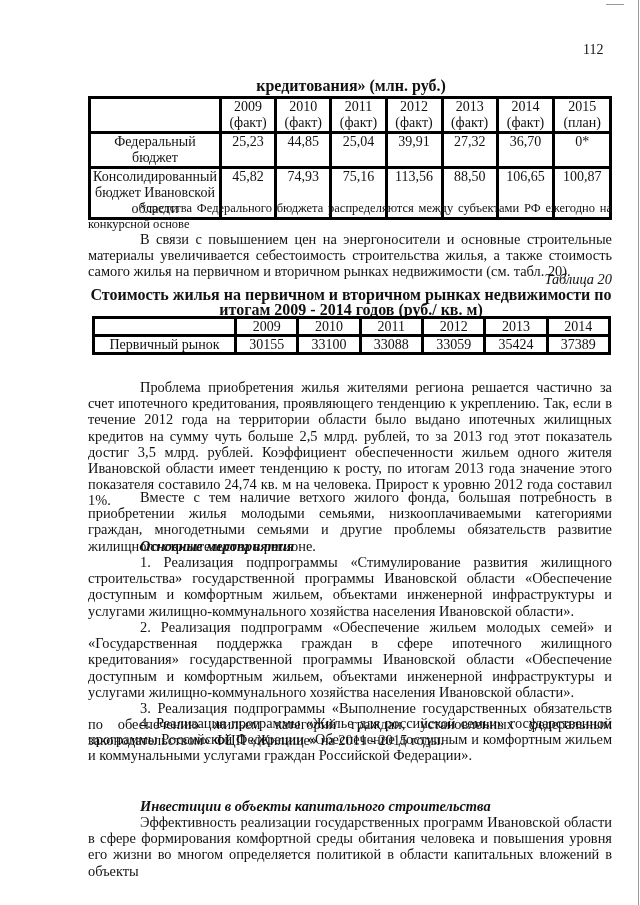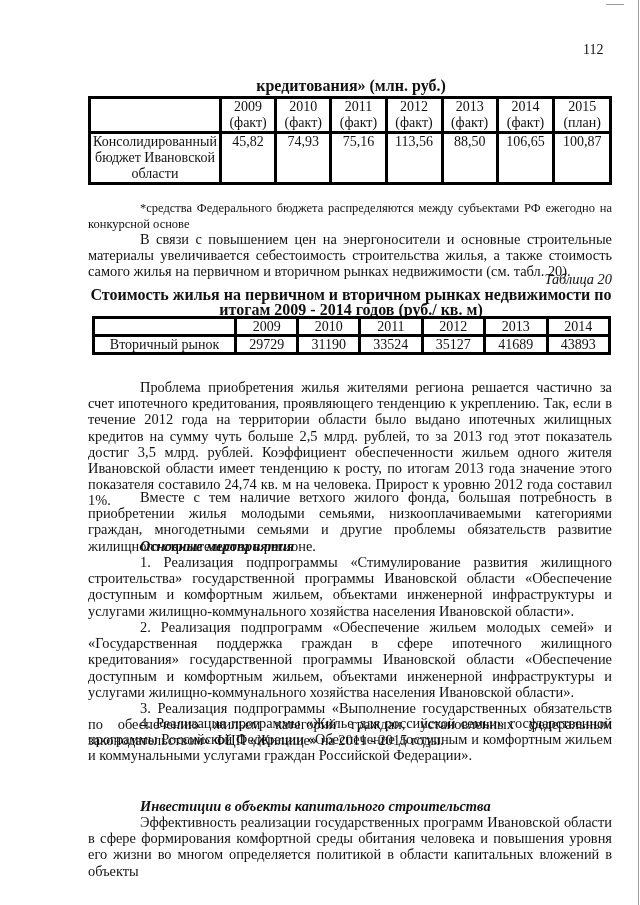"Федеральный бюджет" tr { html: none -> <tr> <td>Федеральный бюджет</td> <td>25,23</td> <td>44,85</td> <td>25,04</td> <td>39,91</td> <td>27,32</td> <td>36,70</td> <td>0*</td> </tr> }
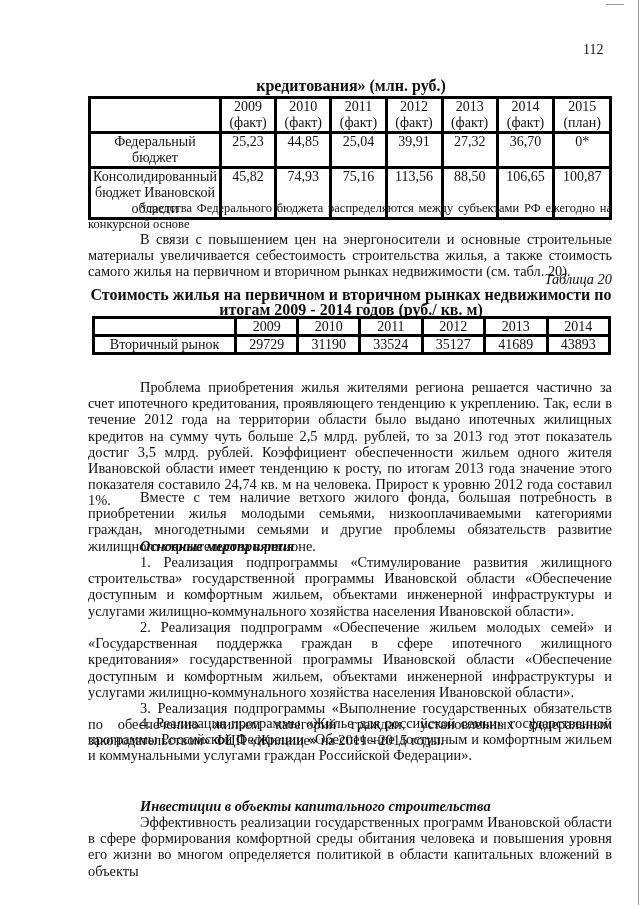"Первичный рынок" tr { html: none -> <tr> <td>Первичный рынок</td> <td>30155</td> <td>33100</td> <td>33088</td> <td>33059</td> <td>35424</td> <td>37389</td> </tr> }
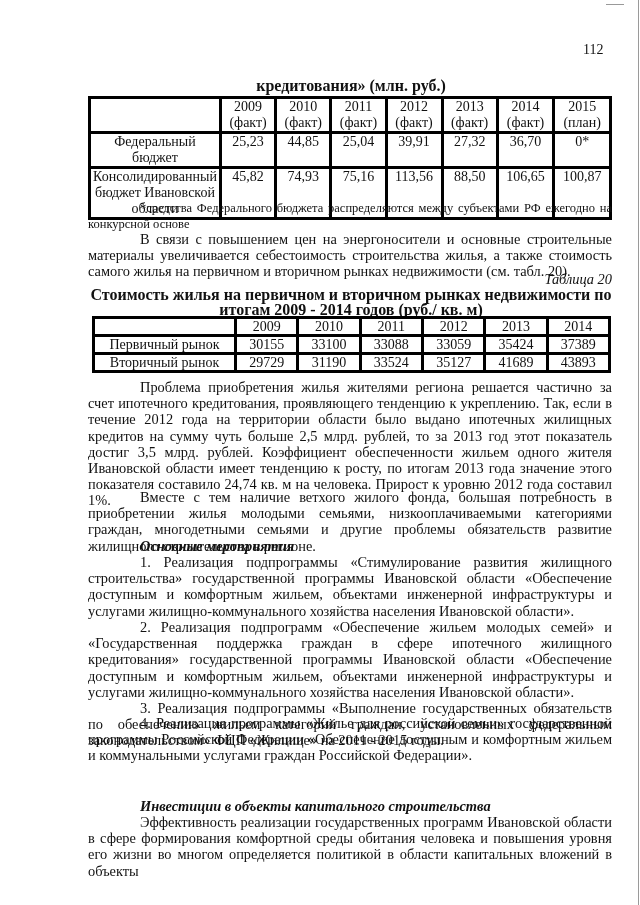"Вторичный рынок" tr { html: <tr> <td>Вторичный рынок</td> <td>29729</td> <td>31190</td> <td>33524</td> <td>35127</td> <td>41689</td> <td>43893</td> </tr> -> none }
